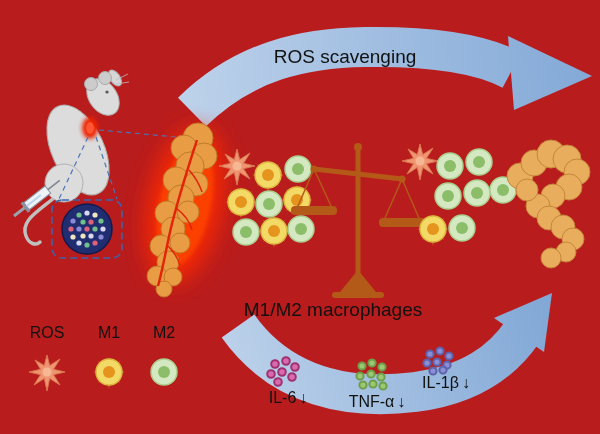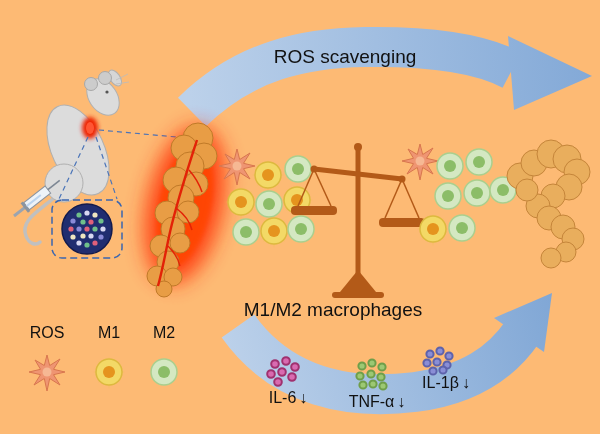"ROS scavenging" .stage { background: #fdba74 -> #b91c1c }
